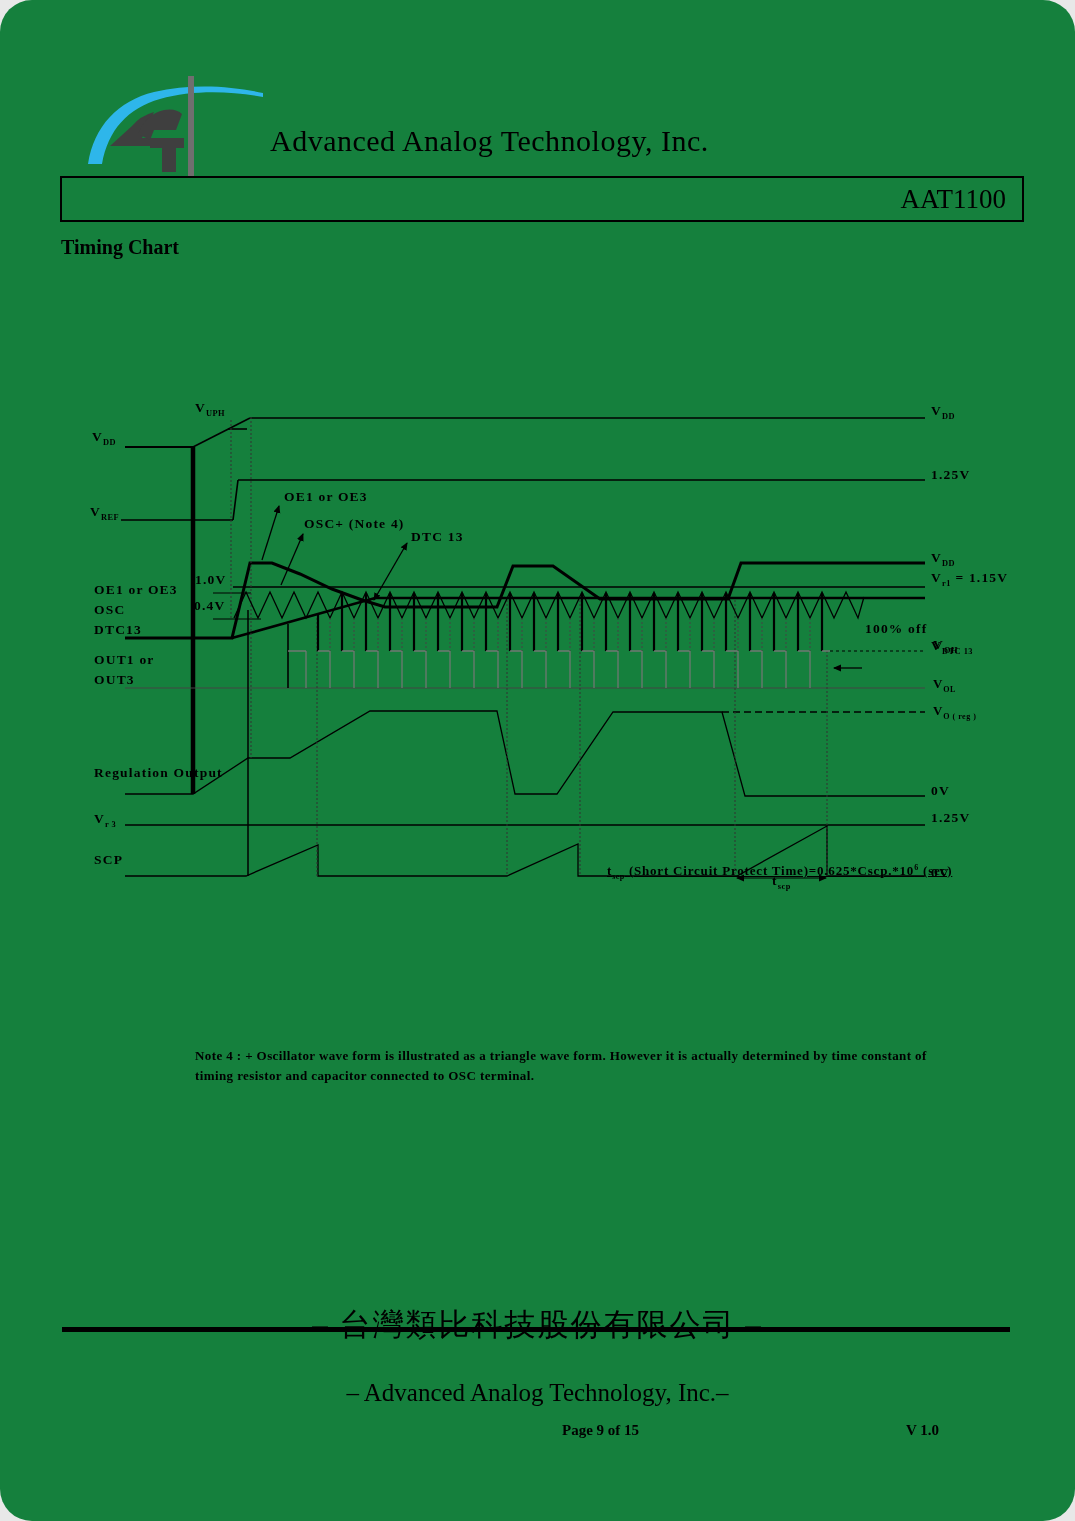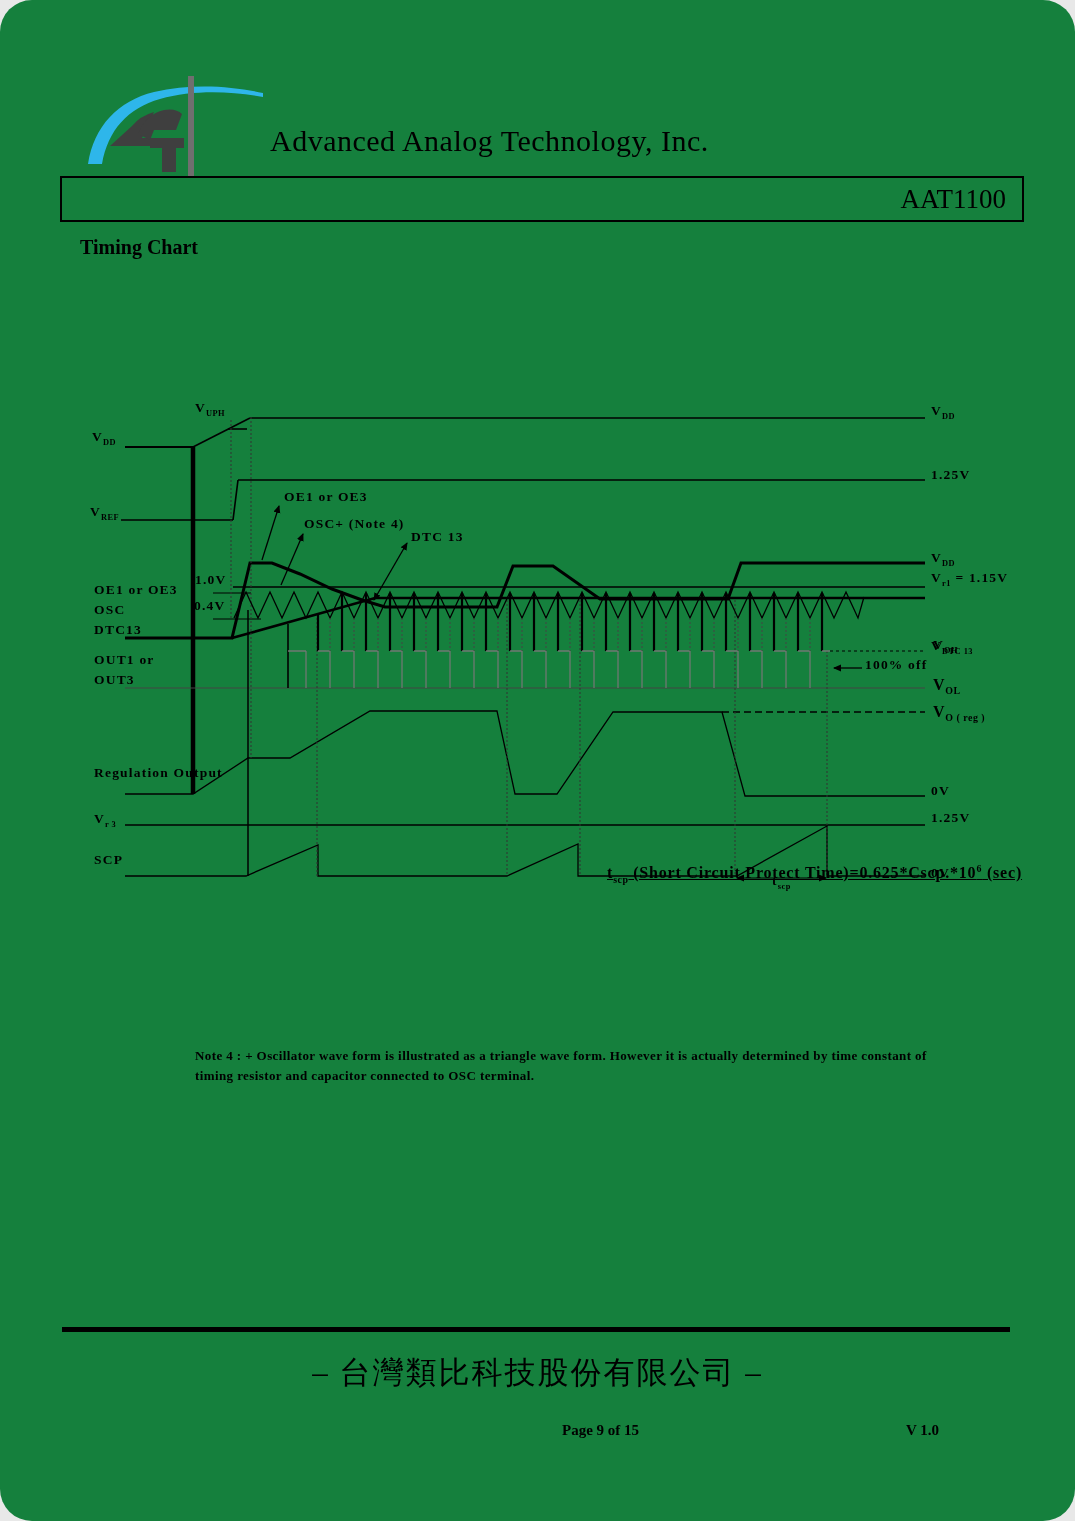"Timing Chart" div.abs { left: 80px -> 61px }
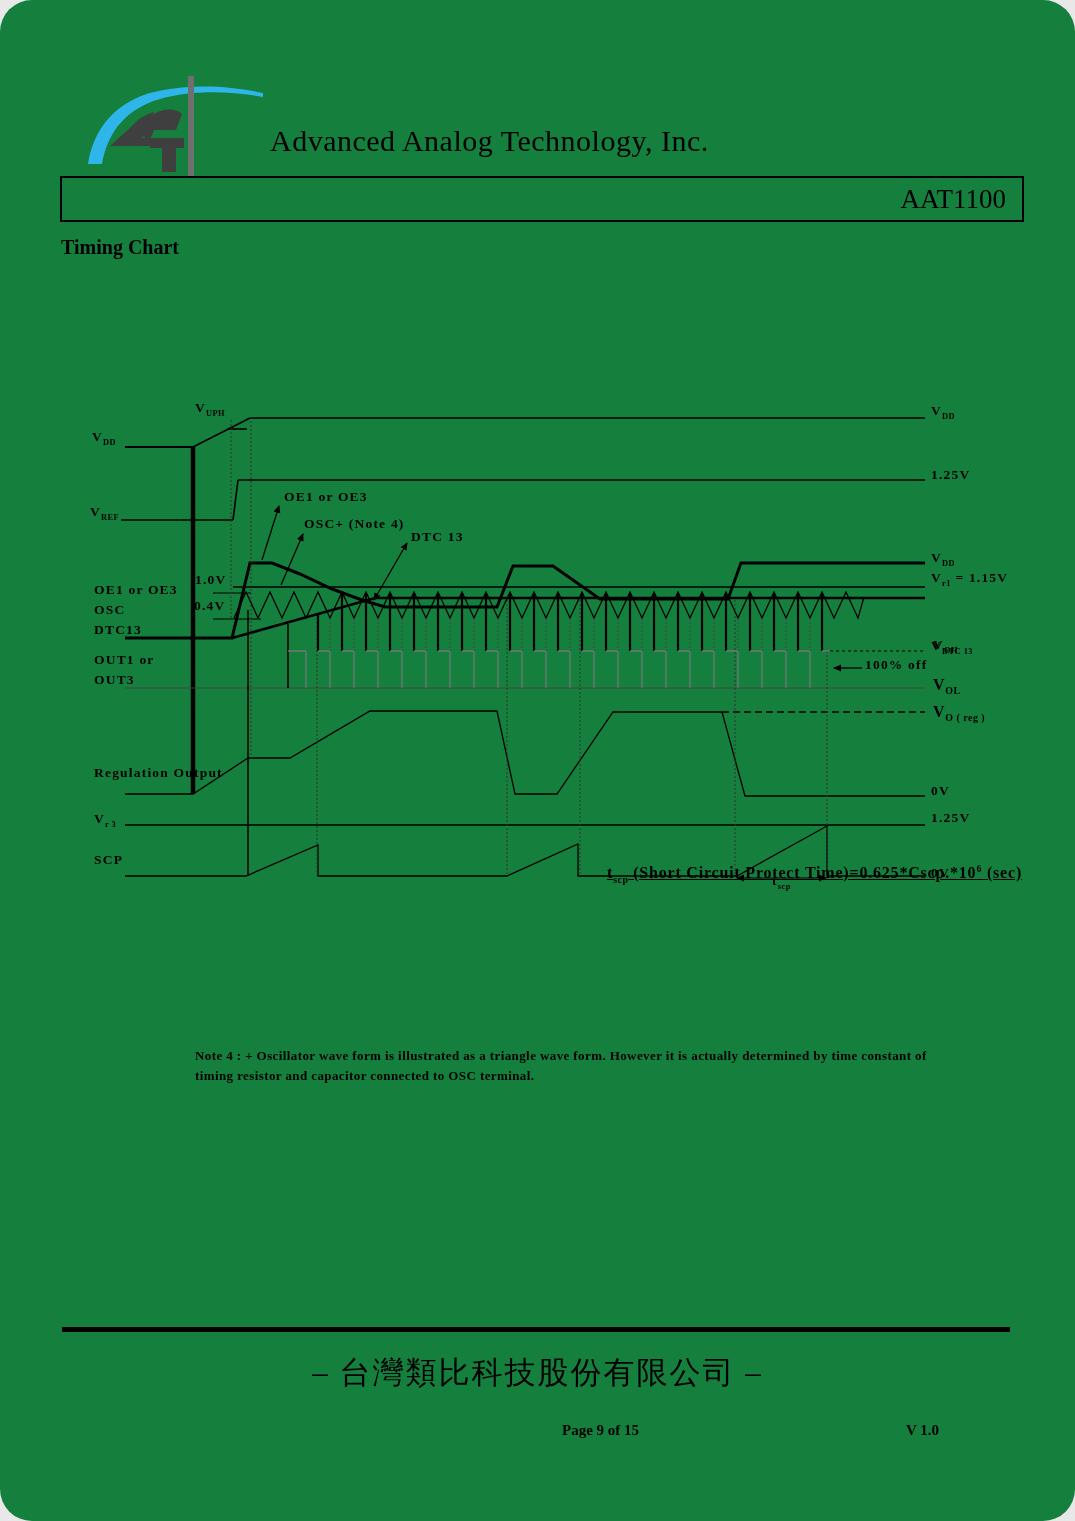"100% off" span.lbl { top: 658px -> 622px }
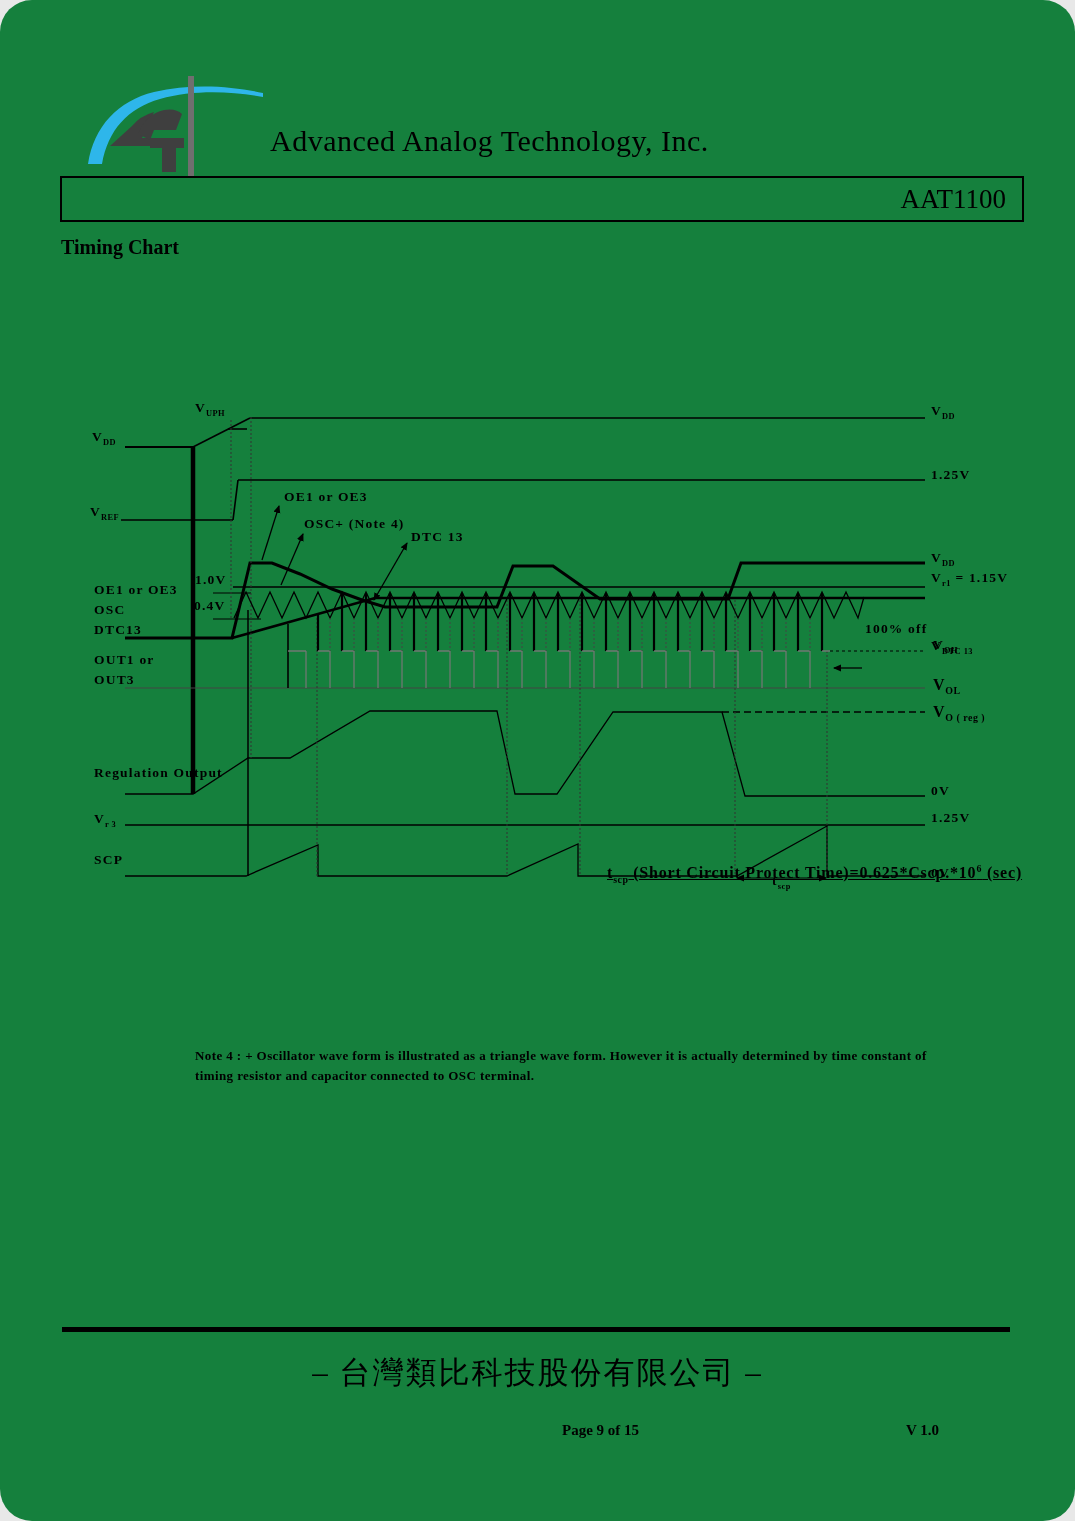"VOL" .lbl.sm { font-size: 16px -> 13px }
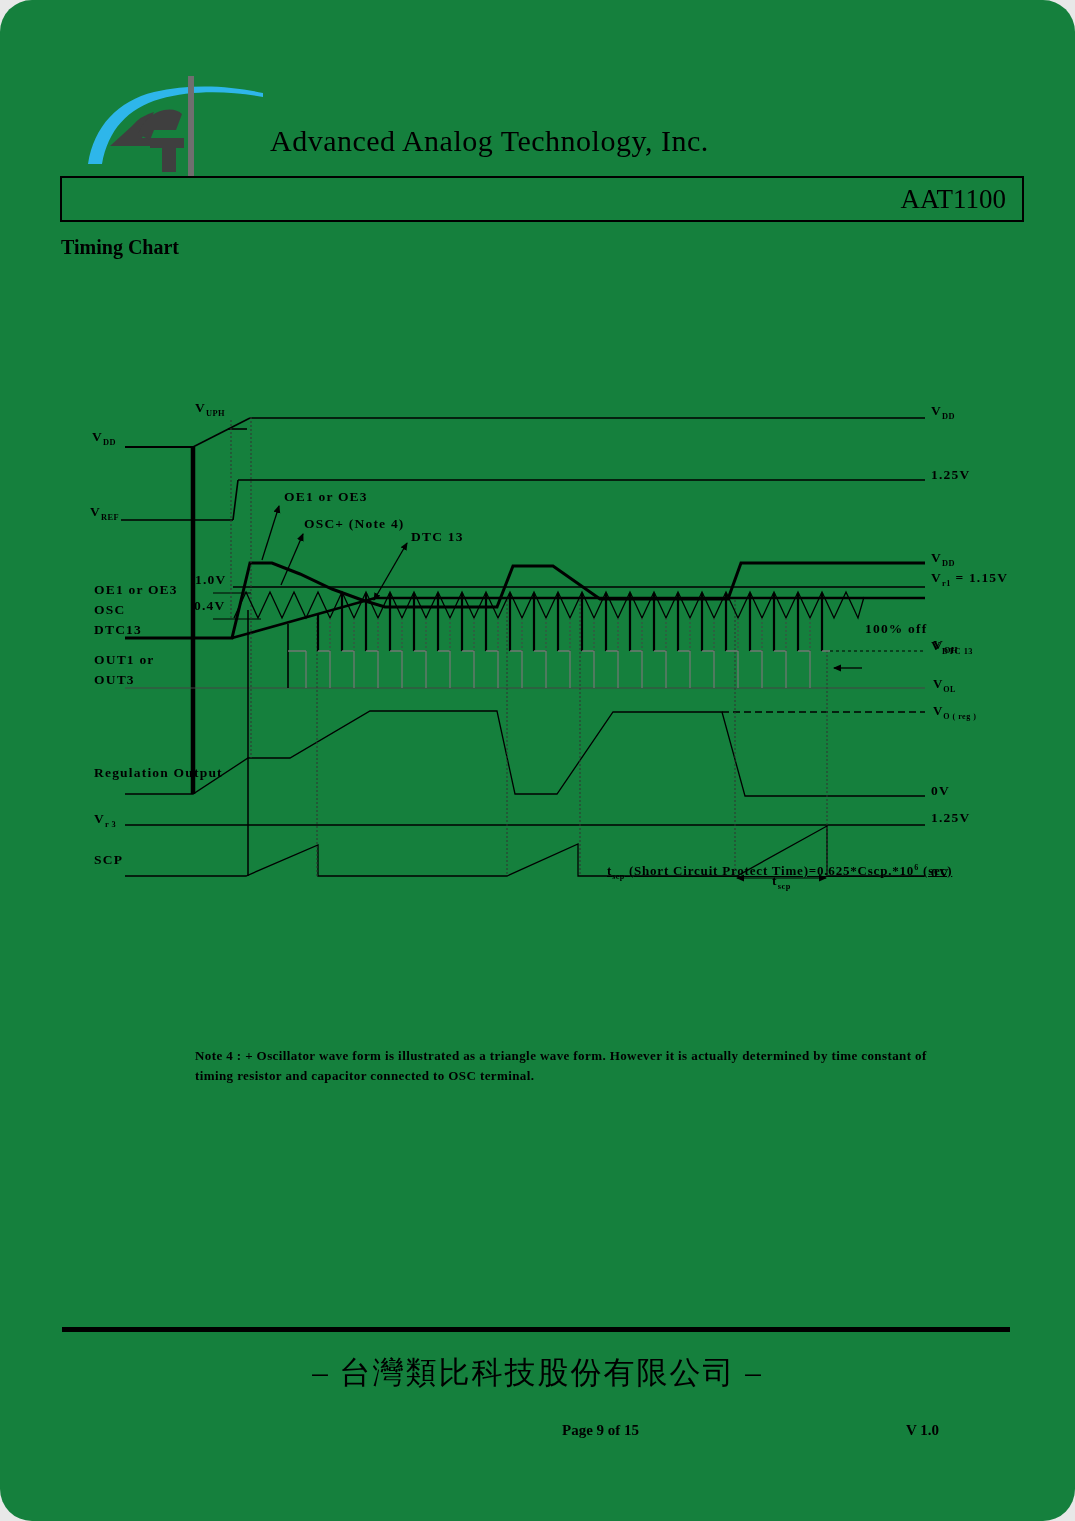"– 台灣類比科技股份有限公司 –" div.abs { top: 1352px -> 1304px }
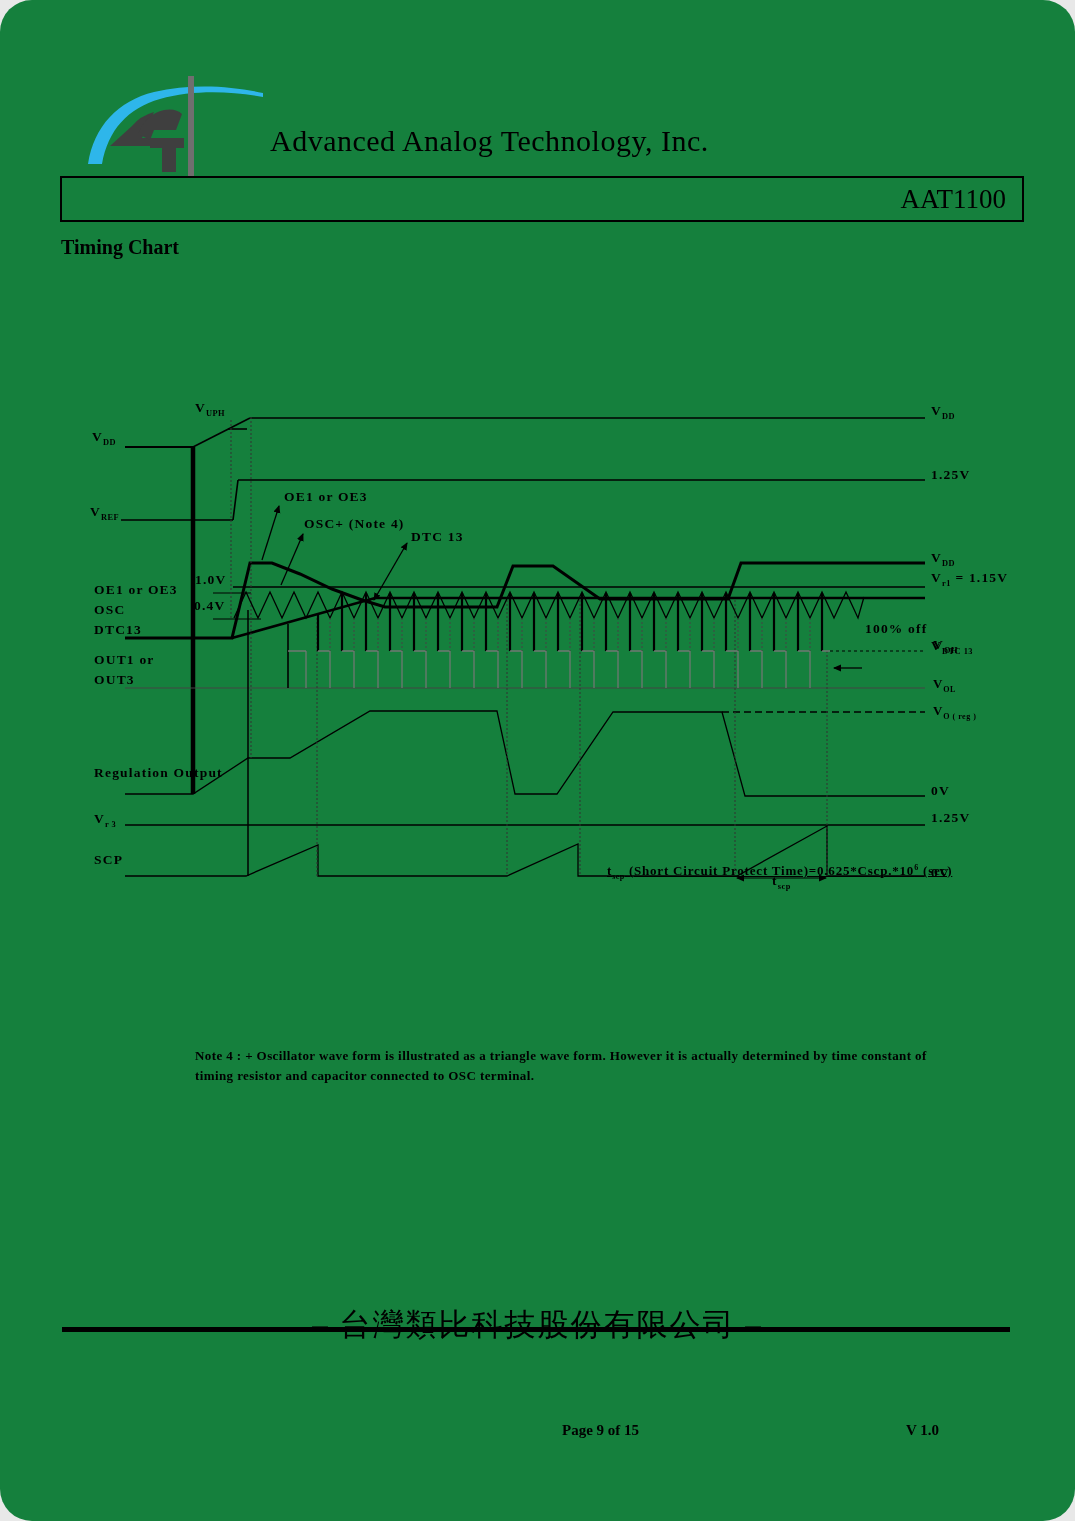"– Advanced Analog Technology, Inc.–" div.abs { html: none -> <div>– Advanced Analog Technology, Inc.–</div> }
